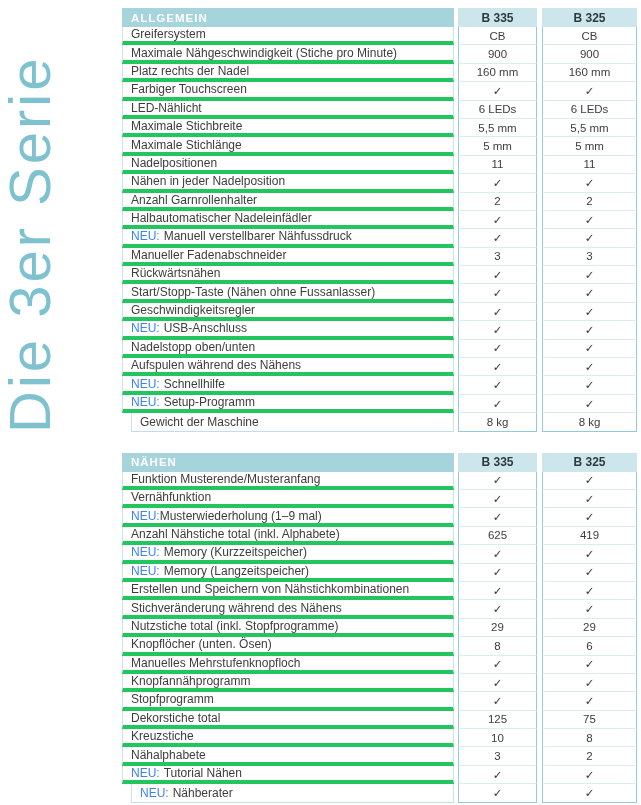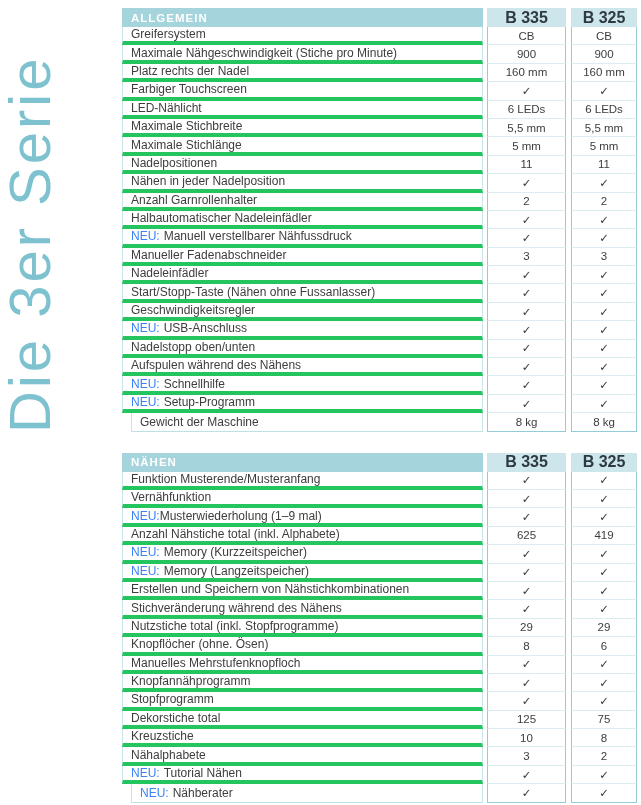"B 335" .col-head { font-size: 16px -> 12px }
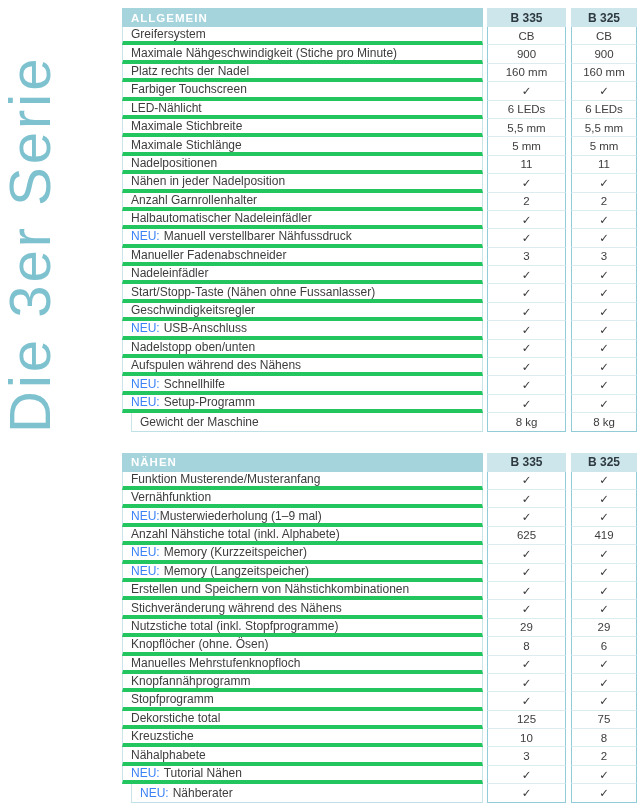"B 325" .v2 { width: 66px -> 95px }
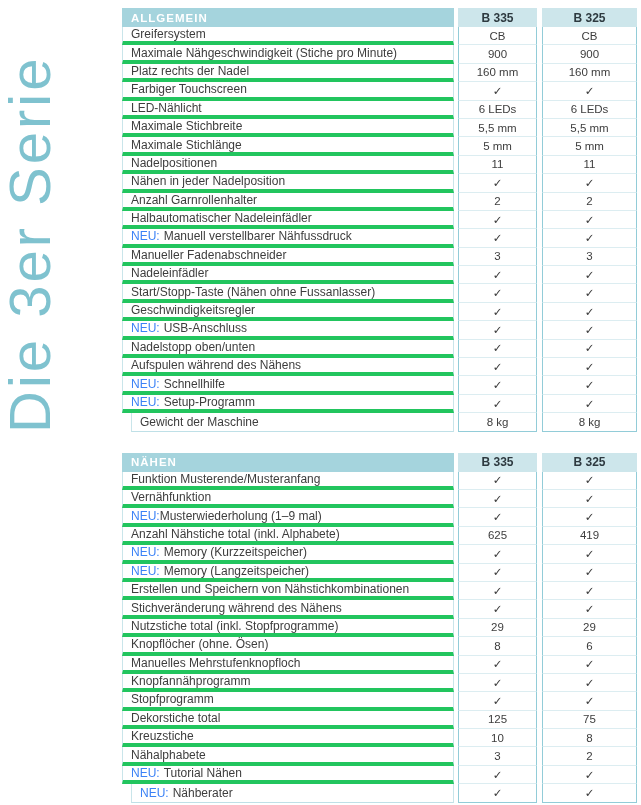"Nadeleinfädler" span.label-text { text: Nadeleinfädler -> Rückwärtsnähen }
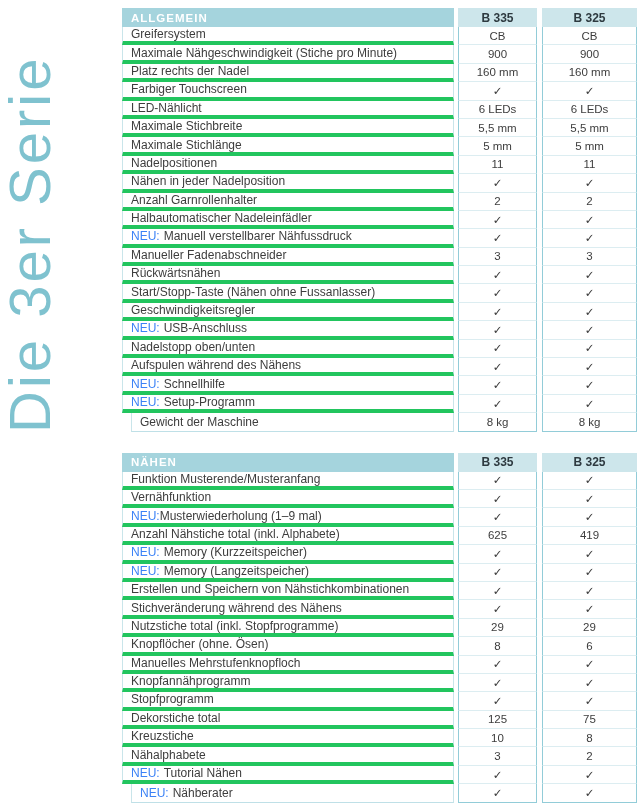"Knopflöcher (ohne. Ösen)" span.label-text { text: ohne -> unten }
